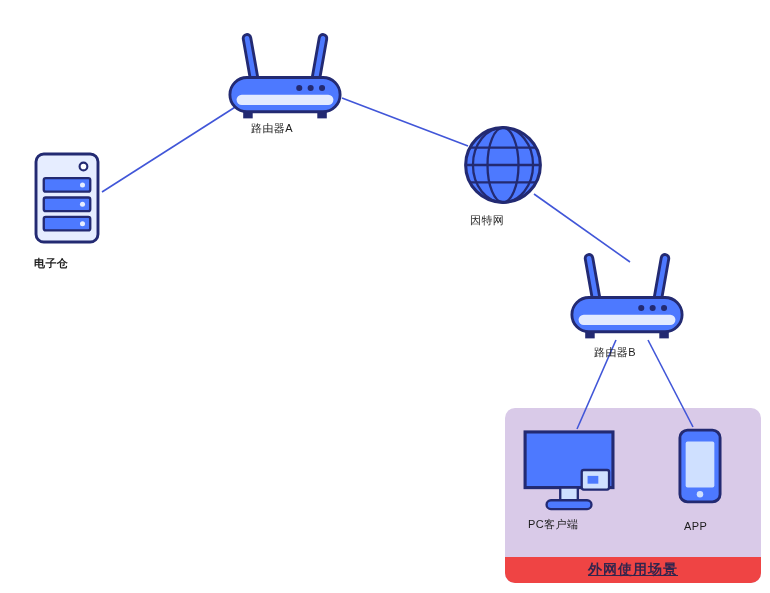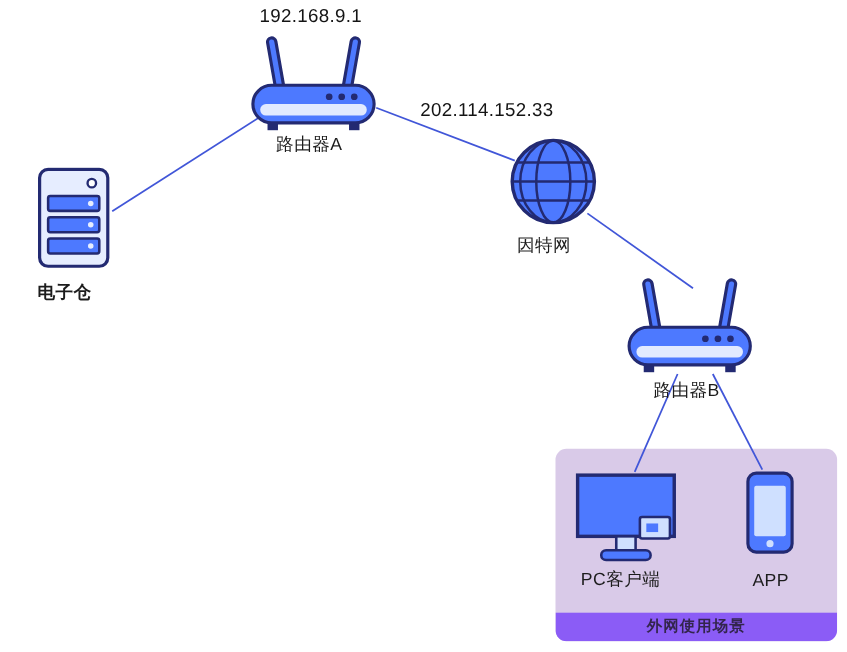"192.168.9.1" div.ip-label { html: <div>192.168.9.1</div> -> none }
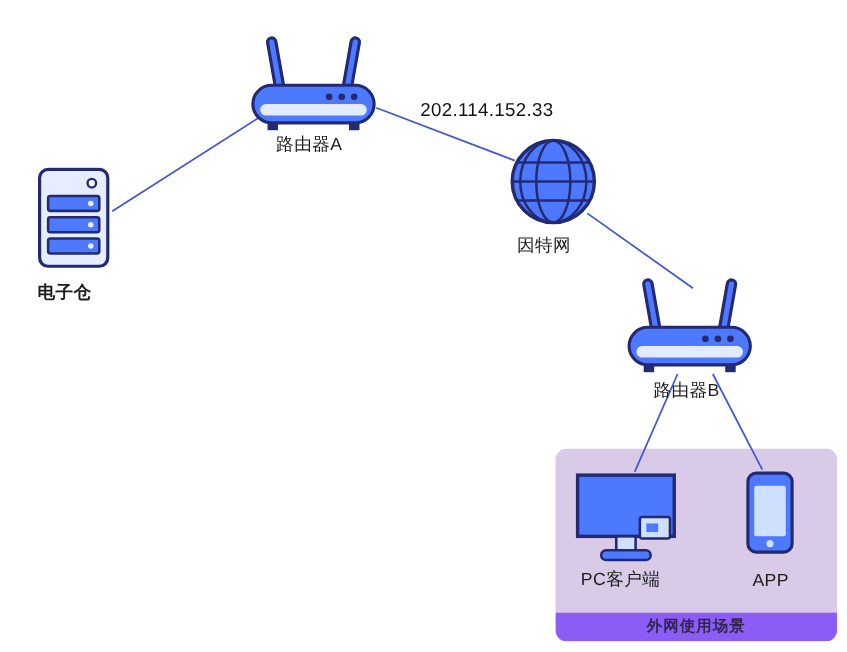"202.114.152.33" div.ip-label { html: <div>202.114.152.33</div> -> none }
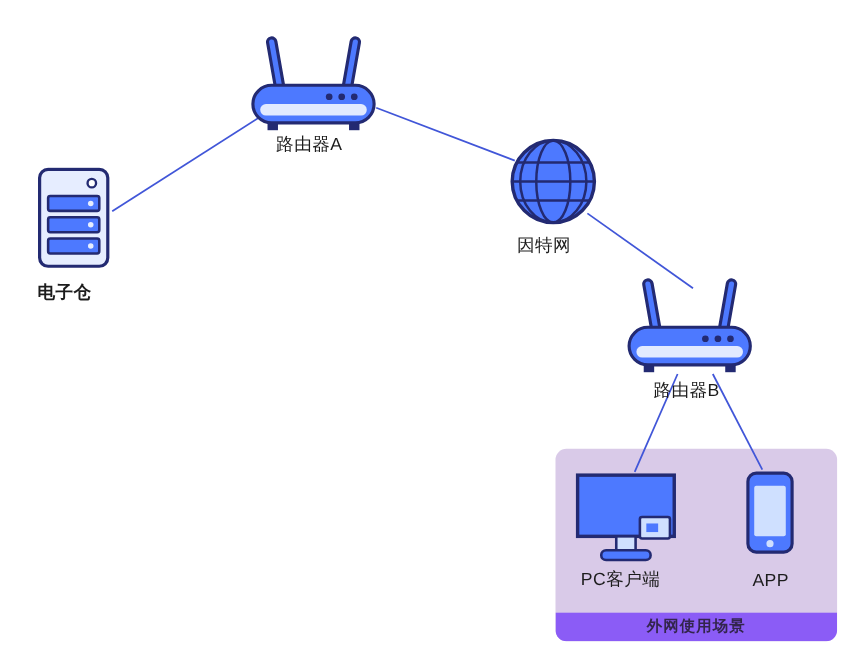"路由器A" .node-label { font-size: 16px -> 11px }
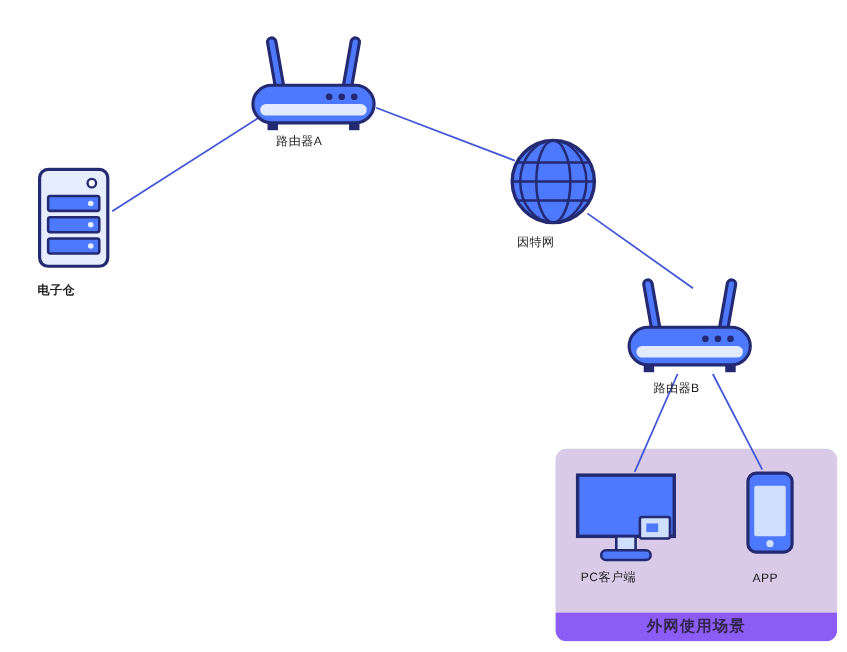"外网使用场景" .group-footer { background: #8b5cf6 -> #ef4444; text-decoration: none -> underline }
